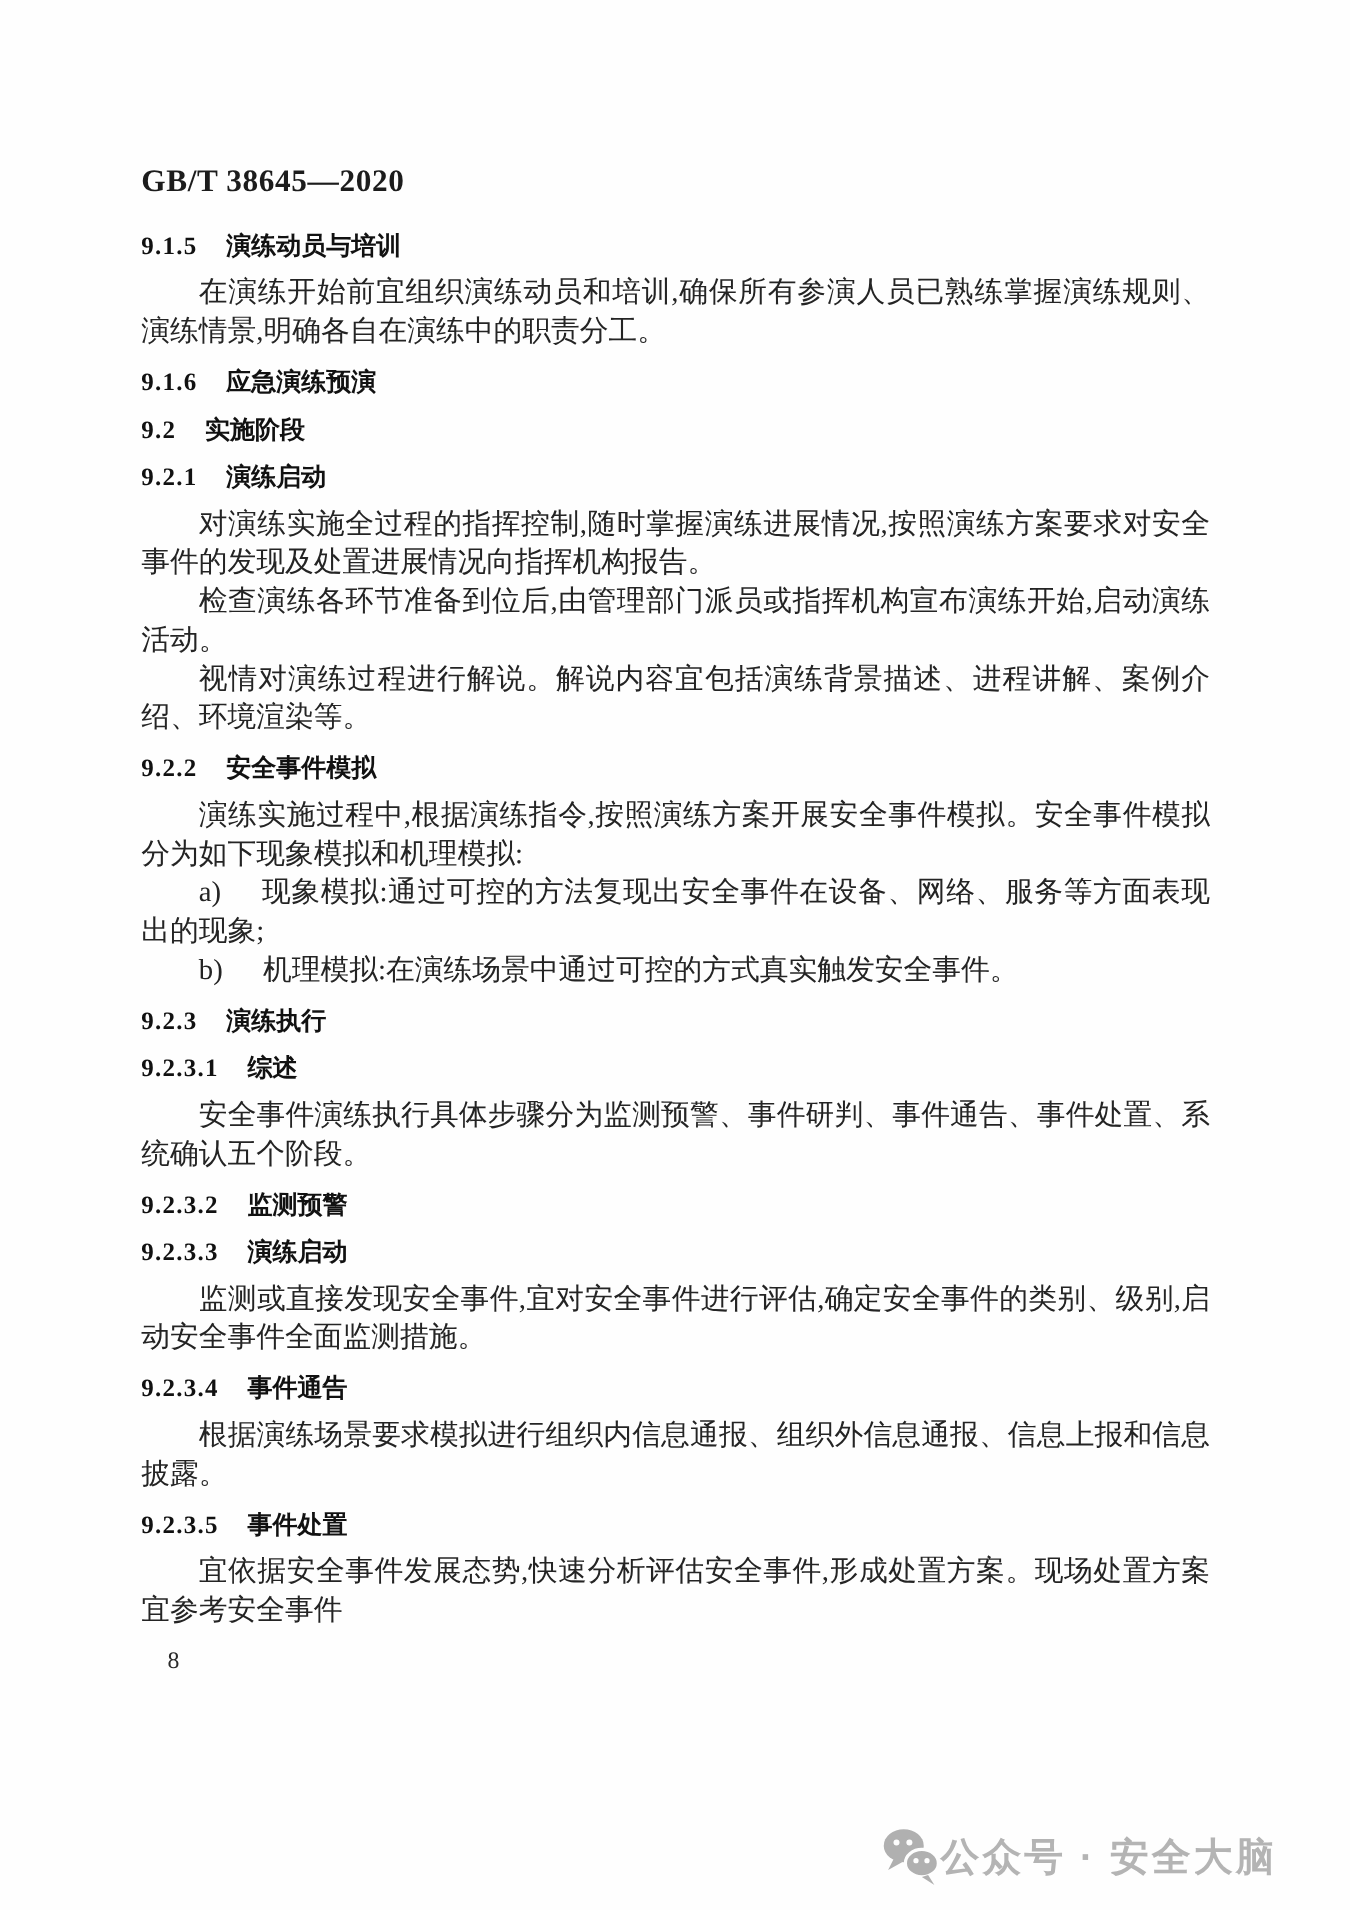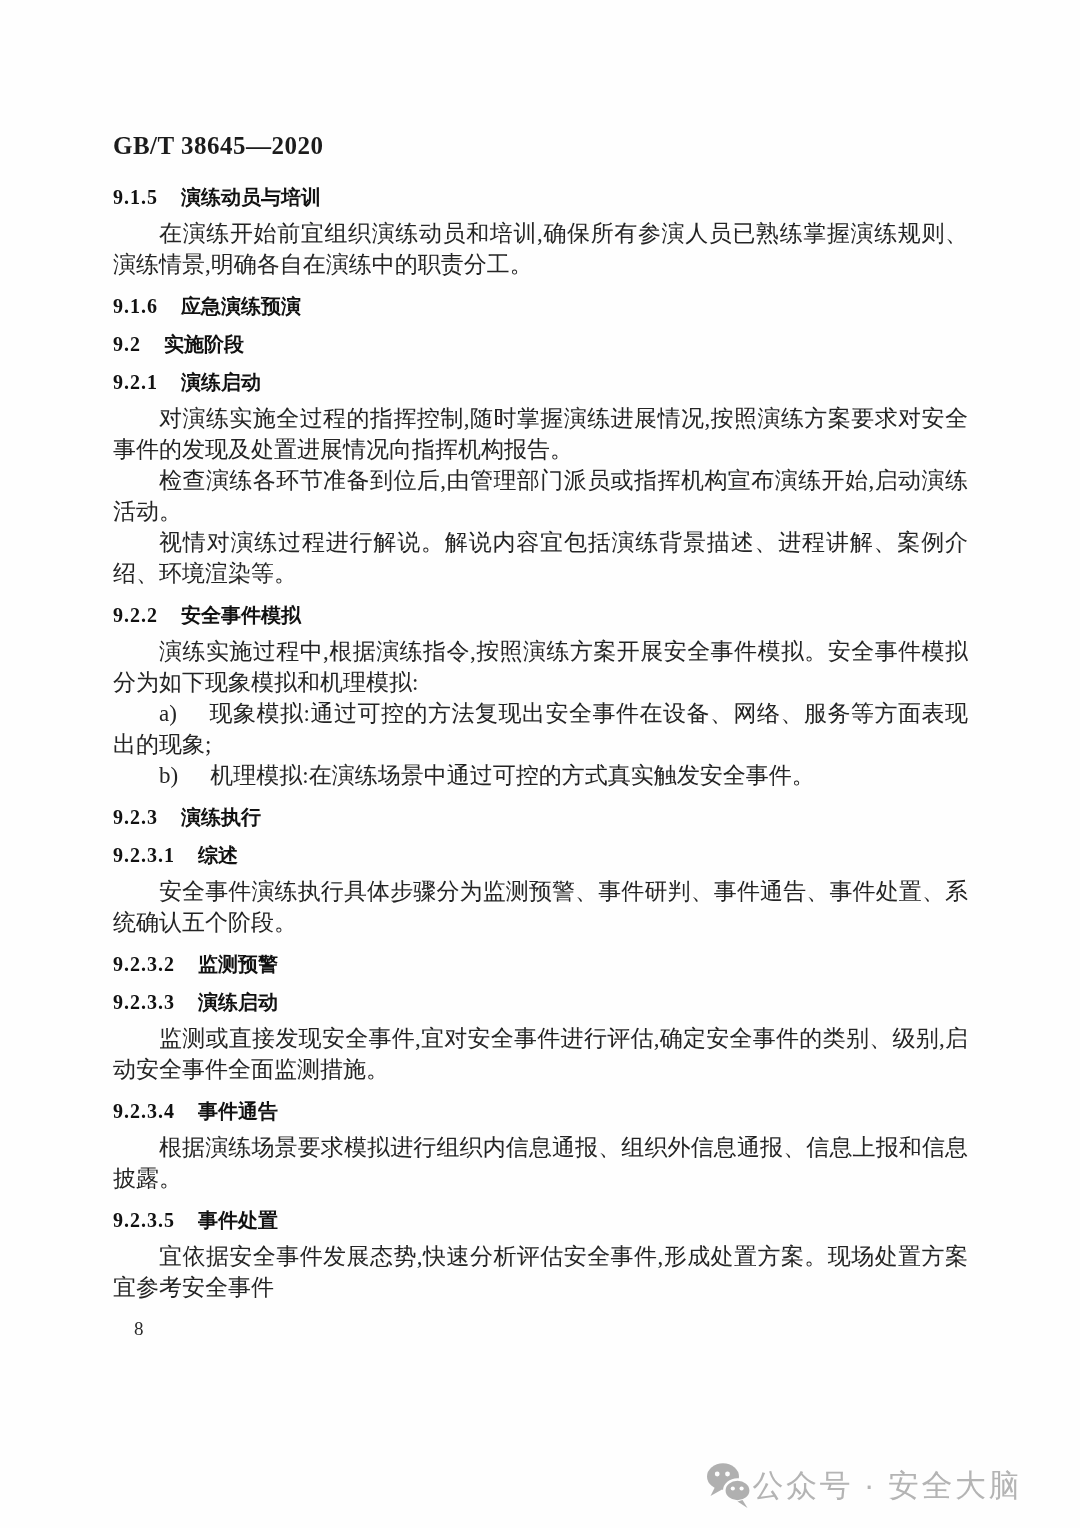"公众号 · 安全大脑" .watermark { font-weight: none -> bold }
